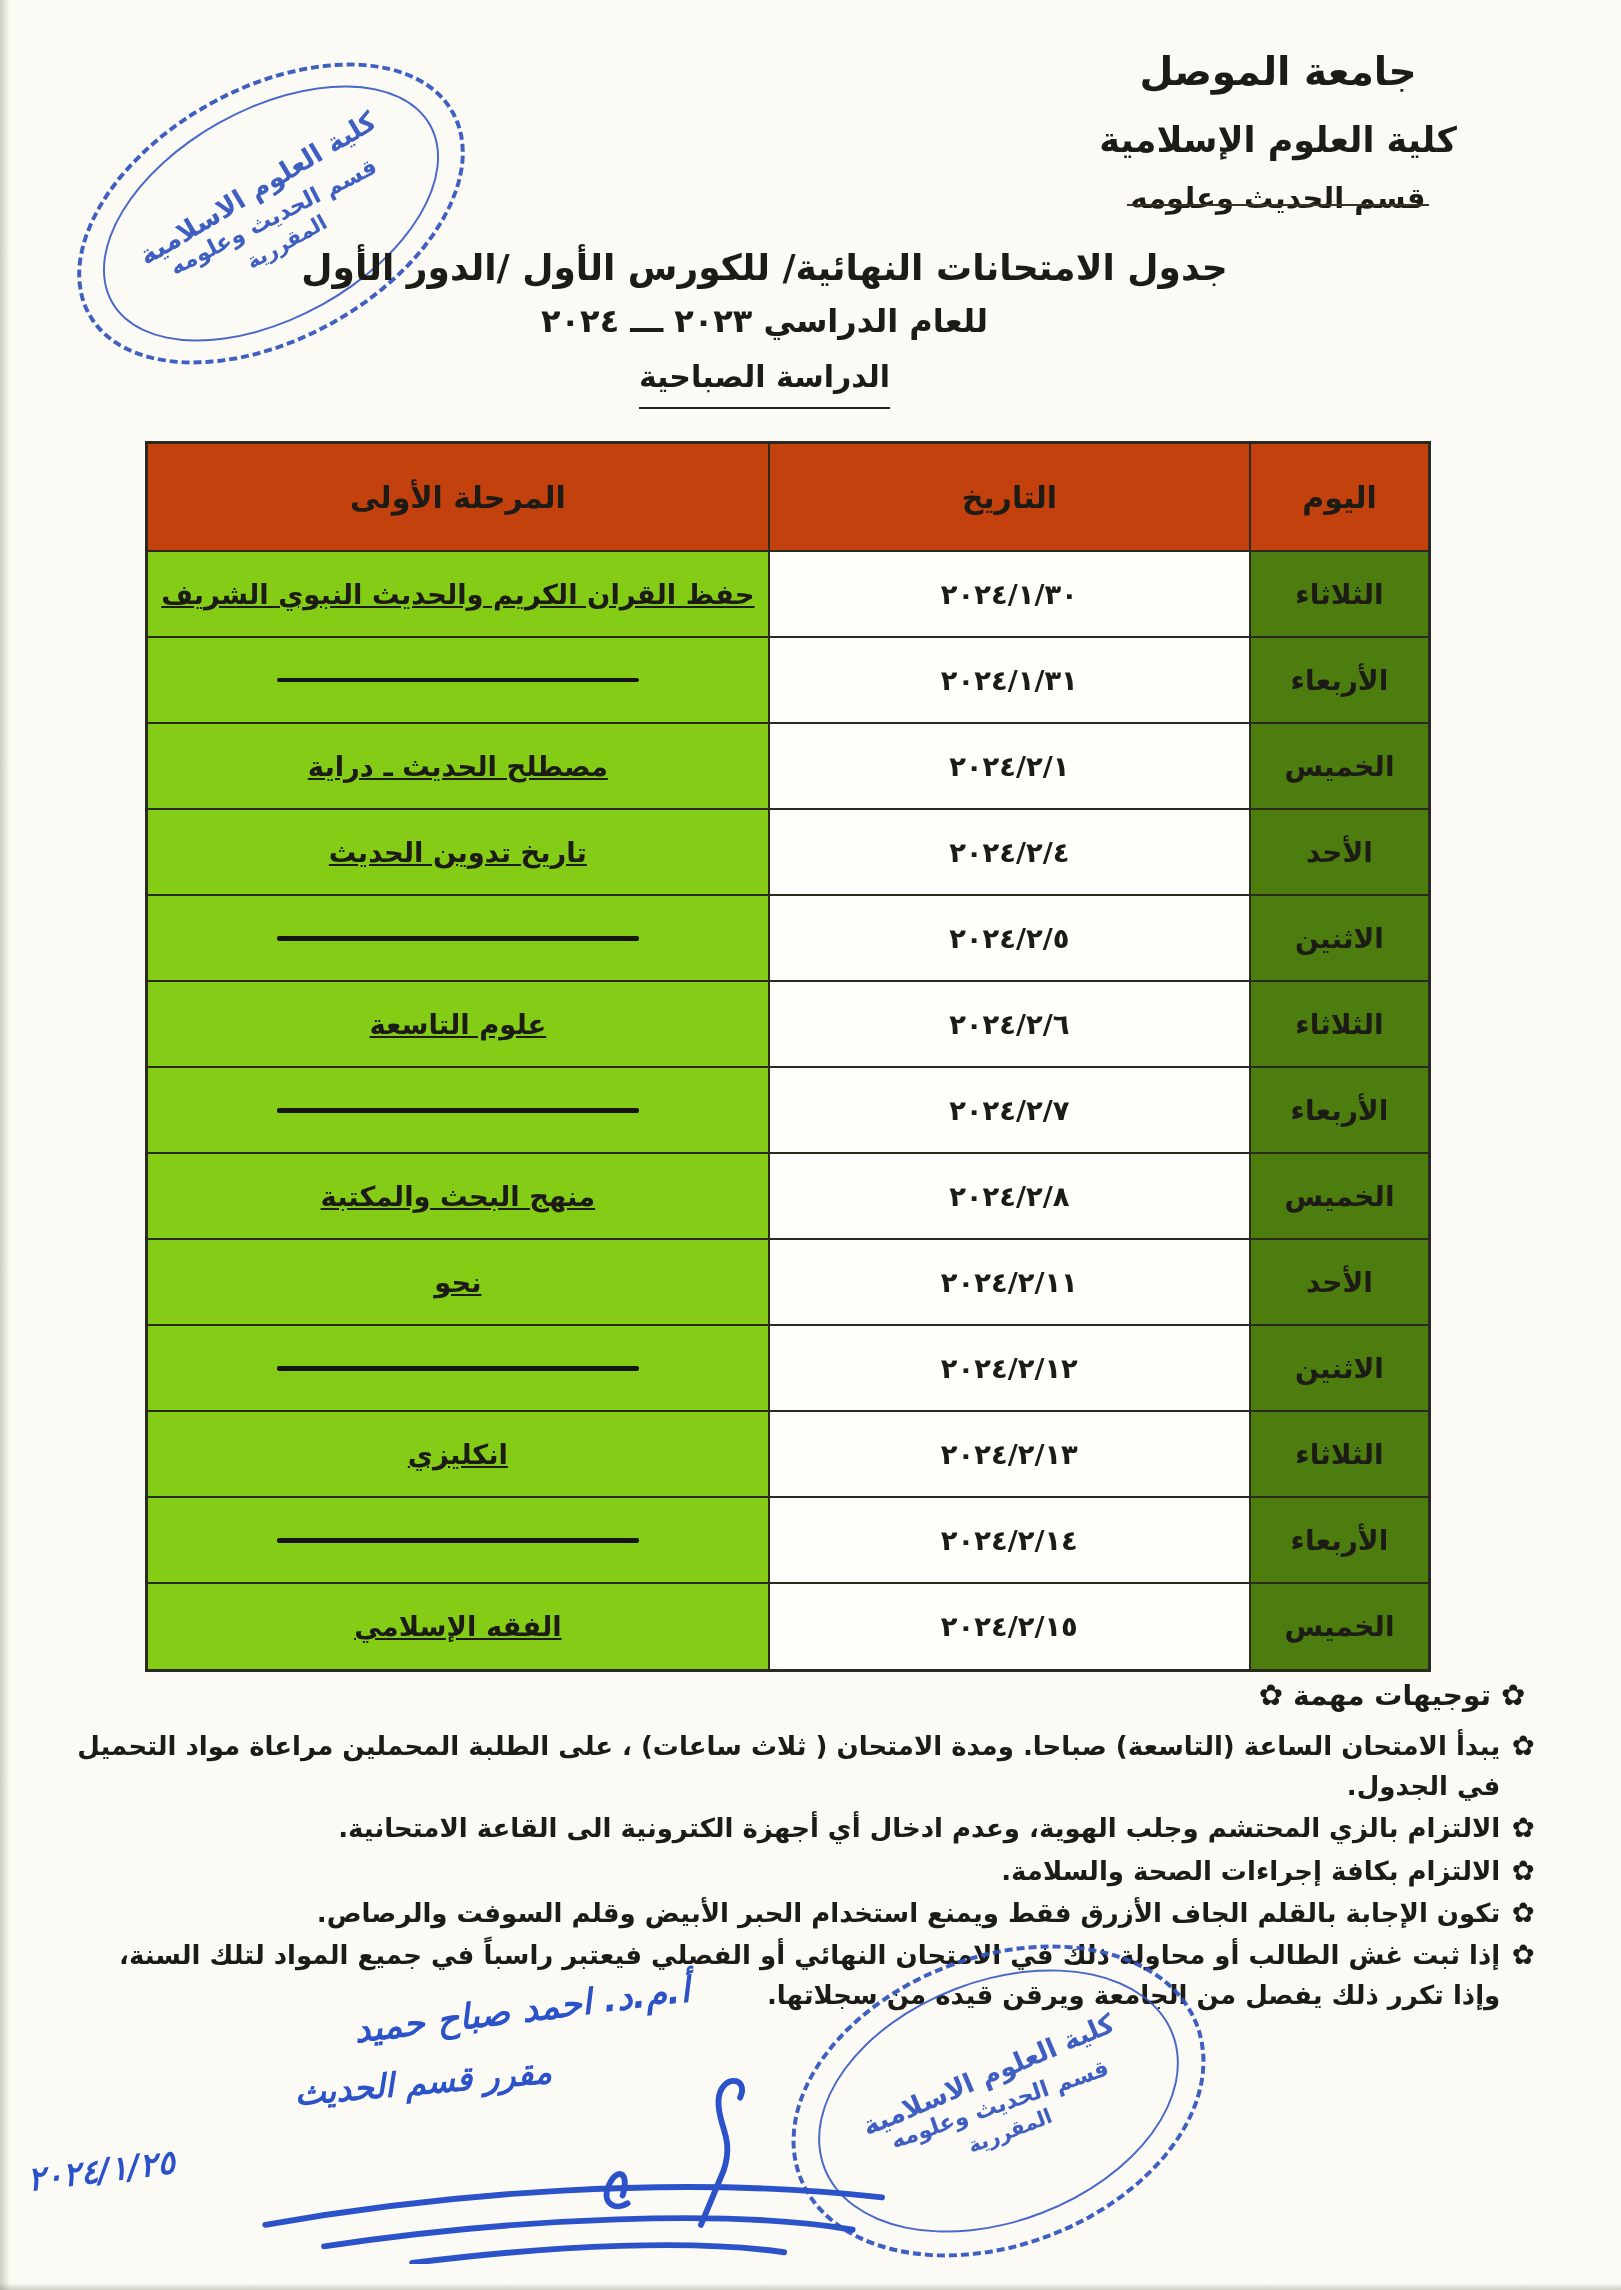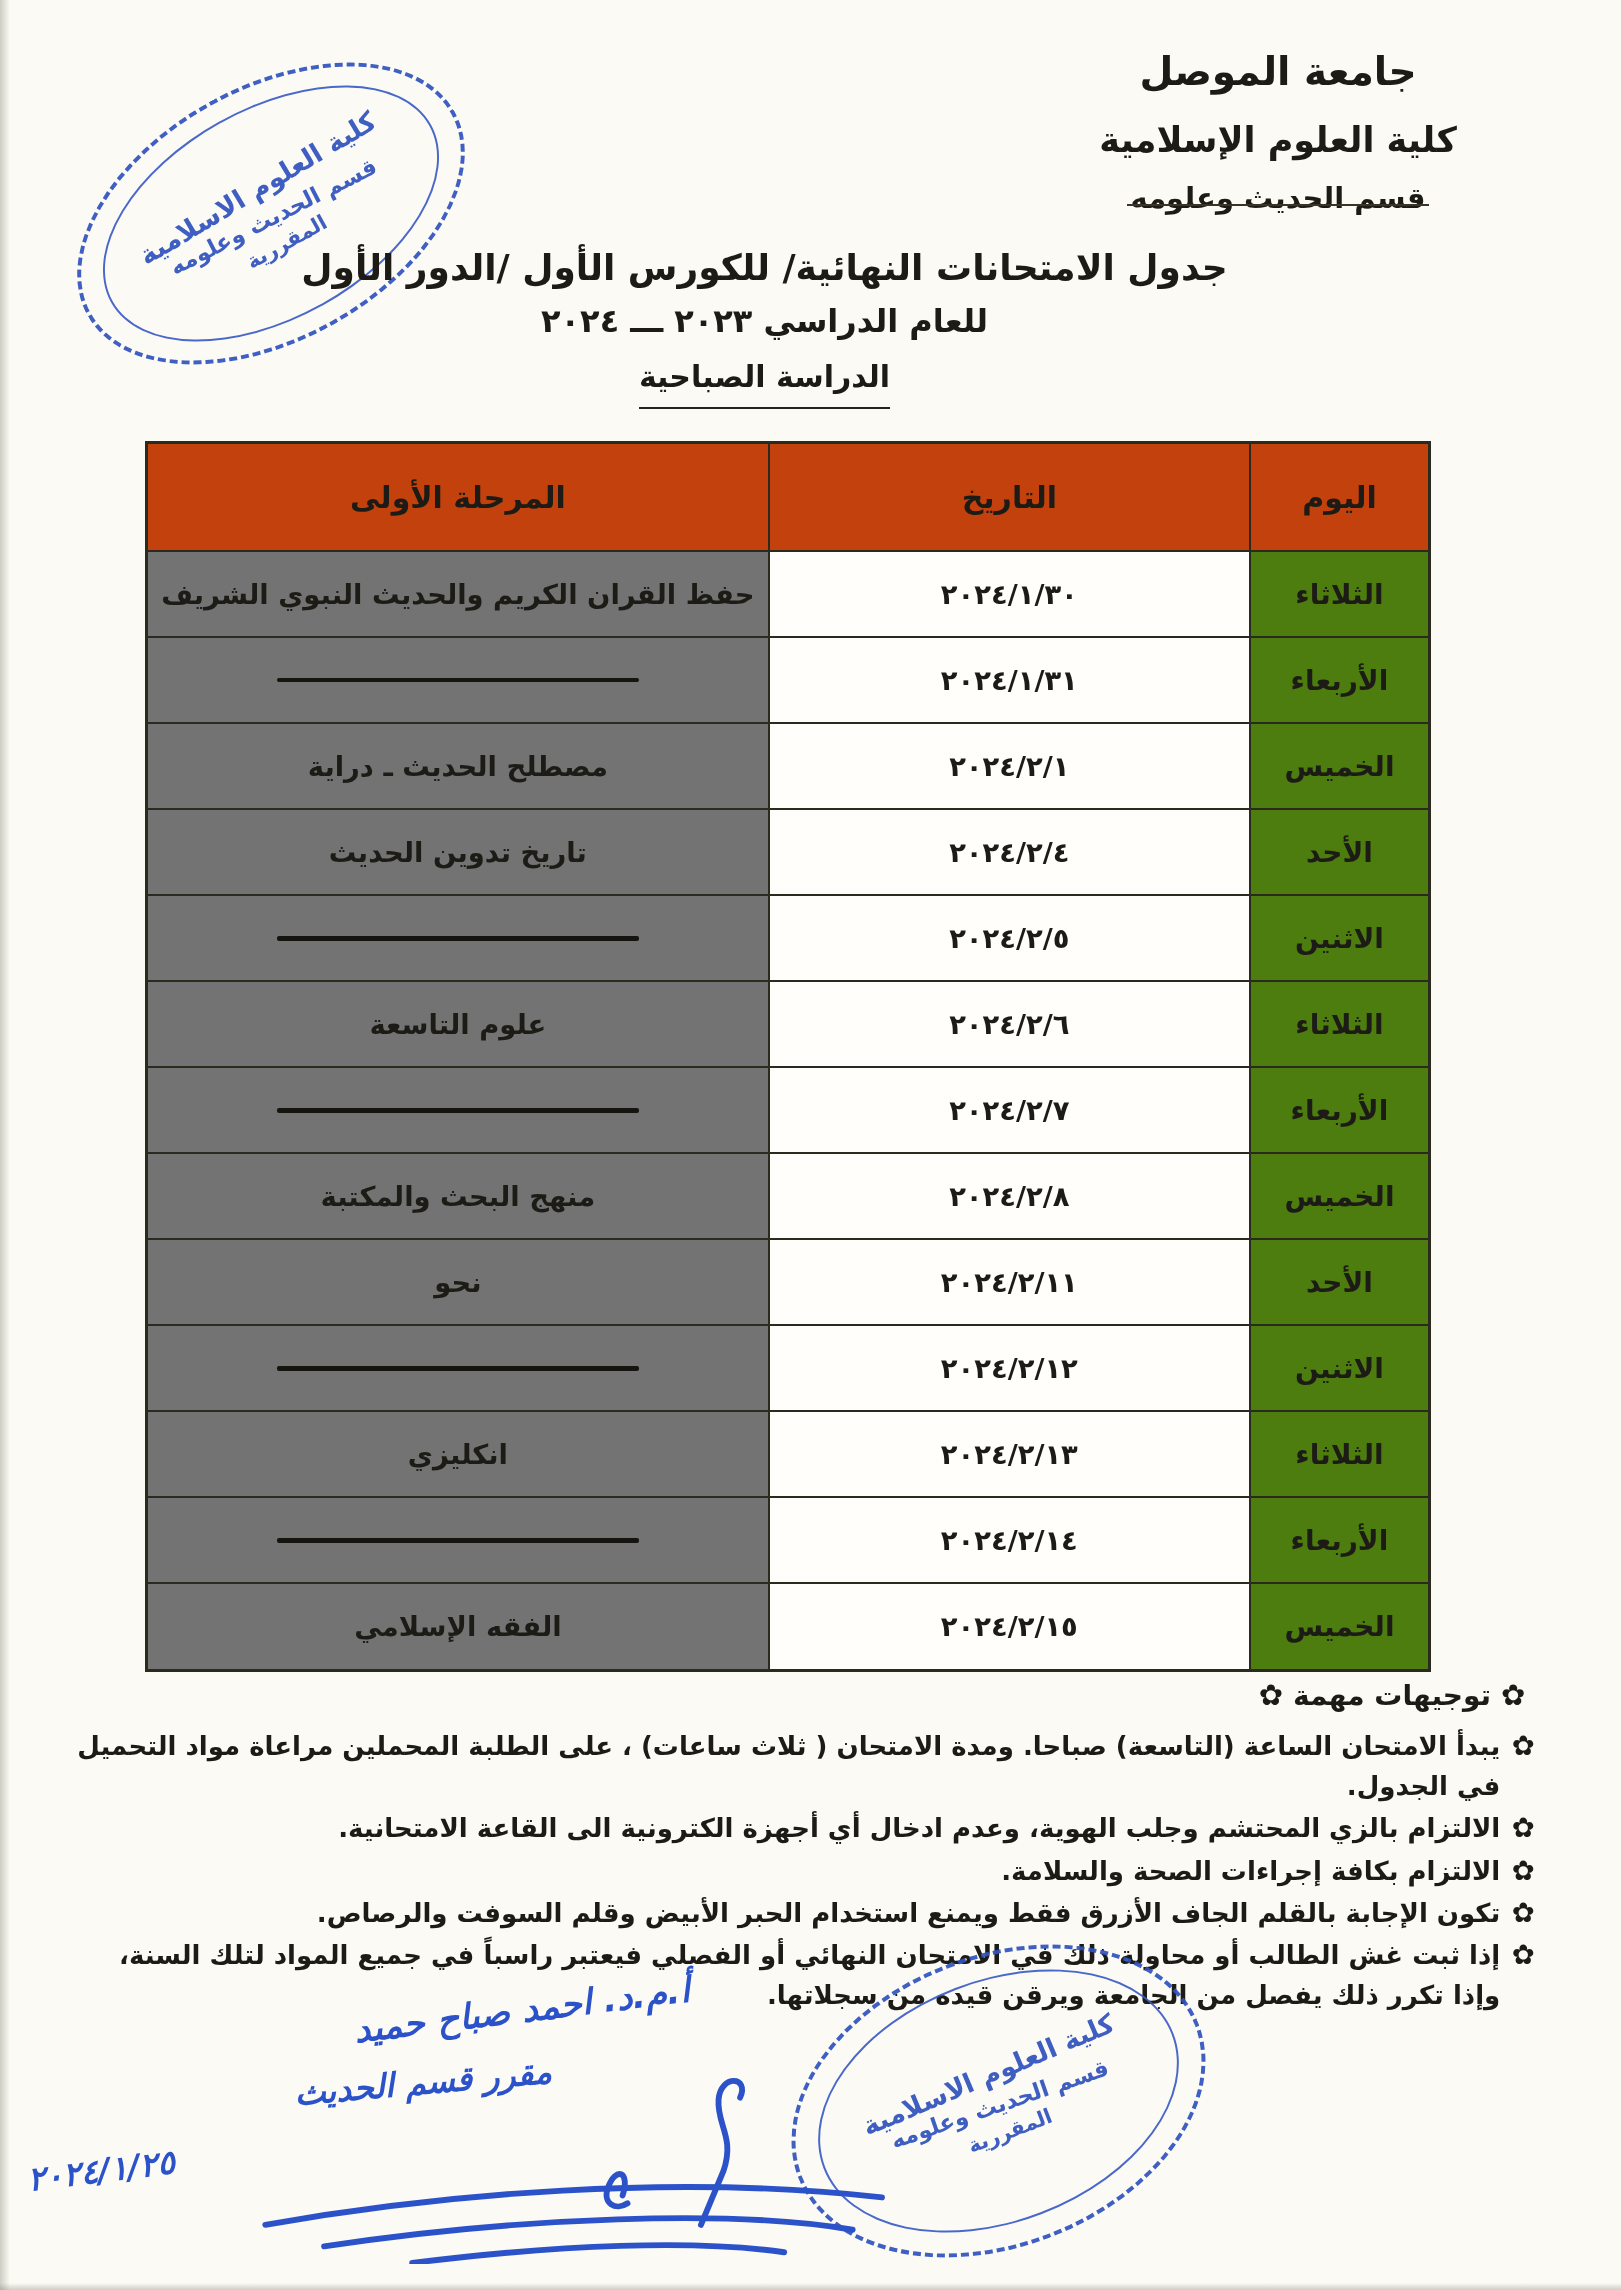"حفظ القران الكريم والحديث النبوي" td.subject { background: #737373 -> #84cc16; text-decoration: none -> underline }
